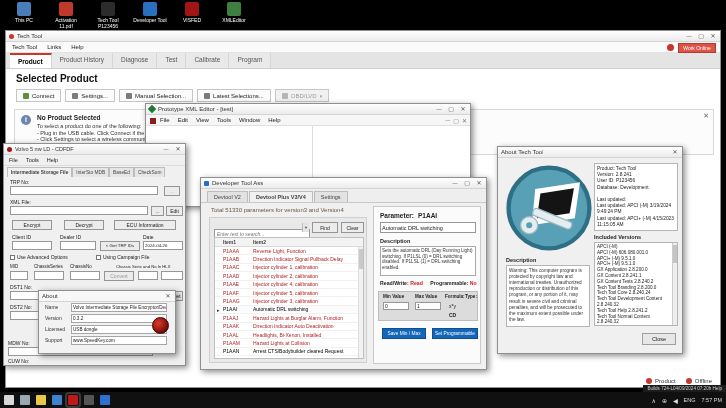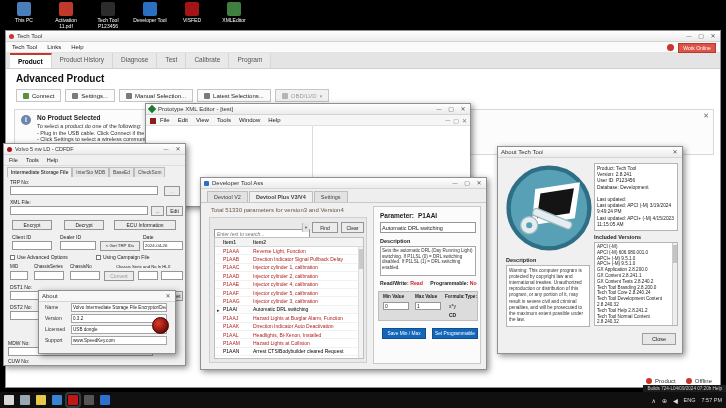"Advanced Product" div.heading { text: Advanced -> Selected }
